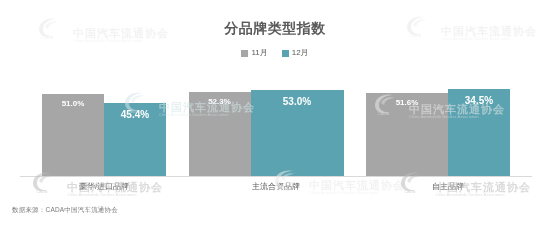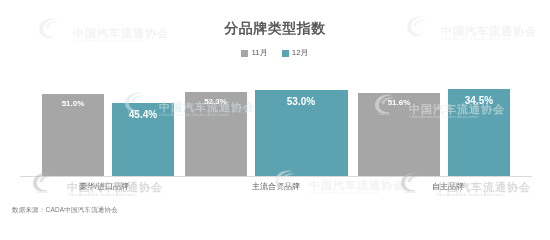"51.0%" .group { gap: 8px -> 0px }
